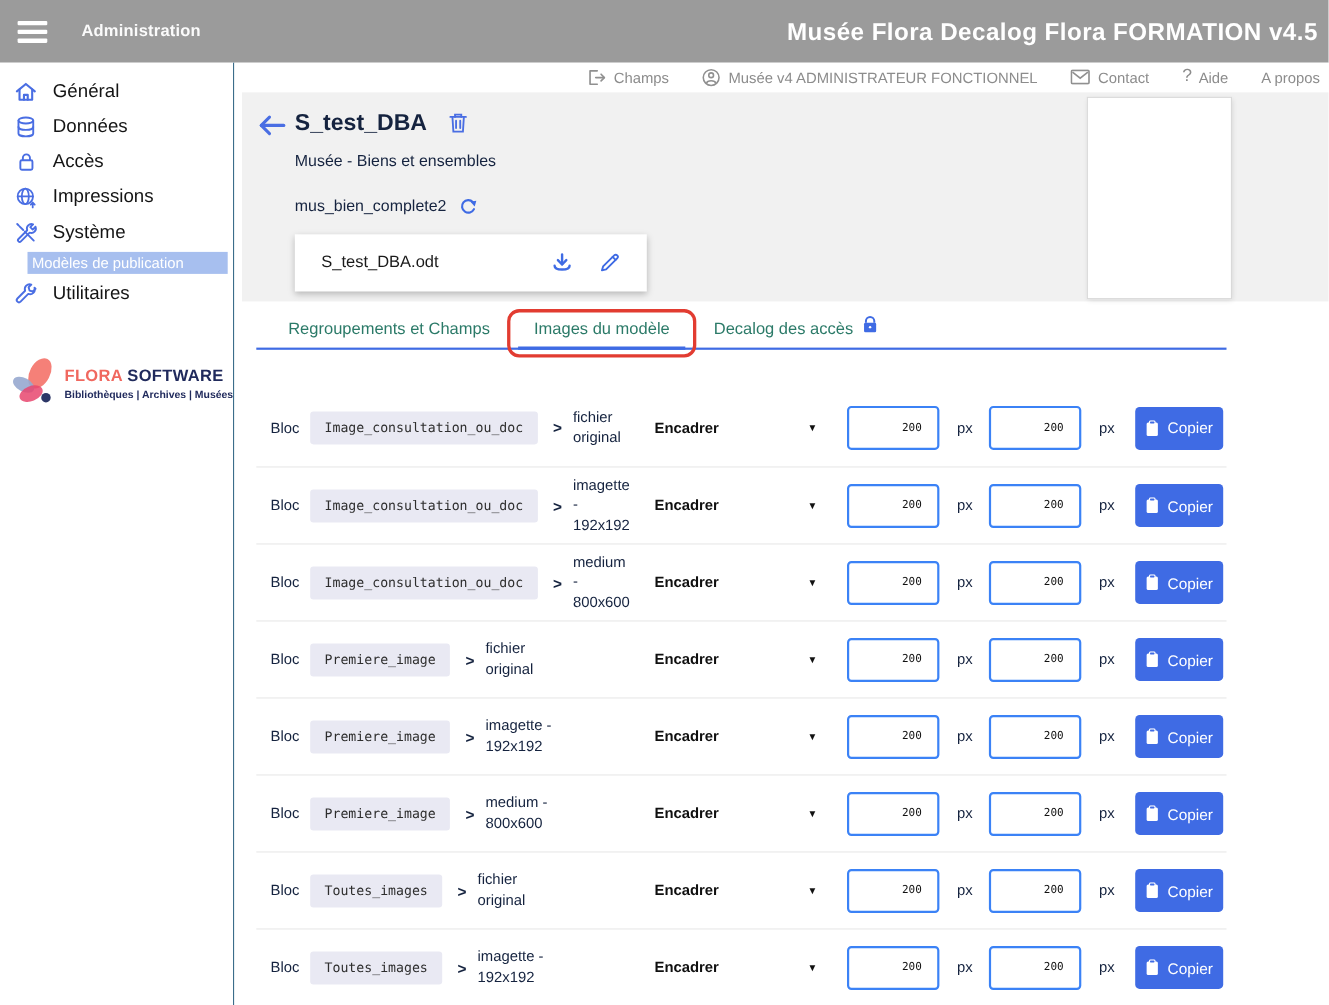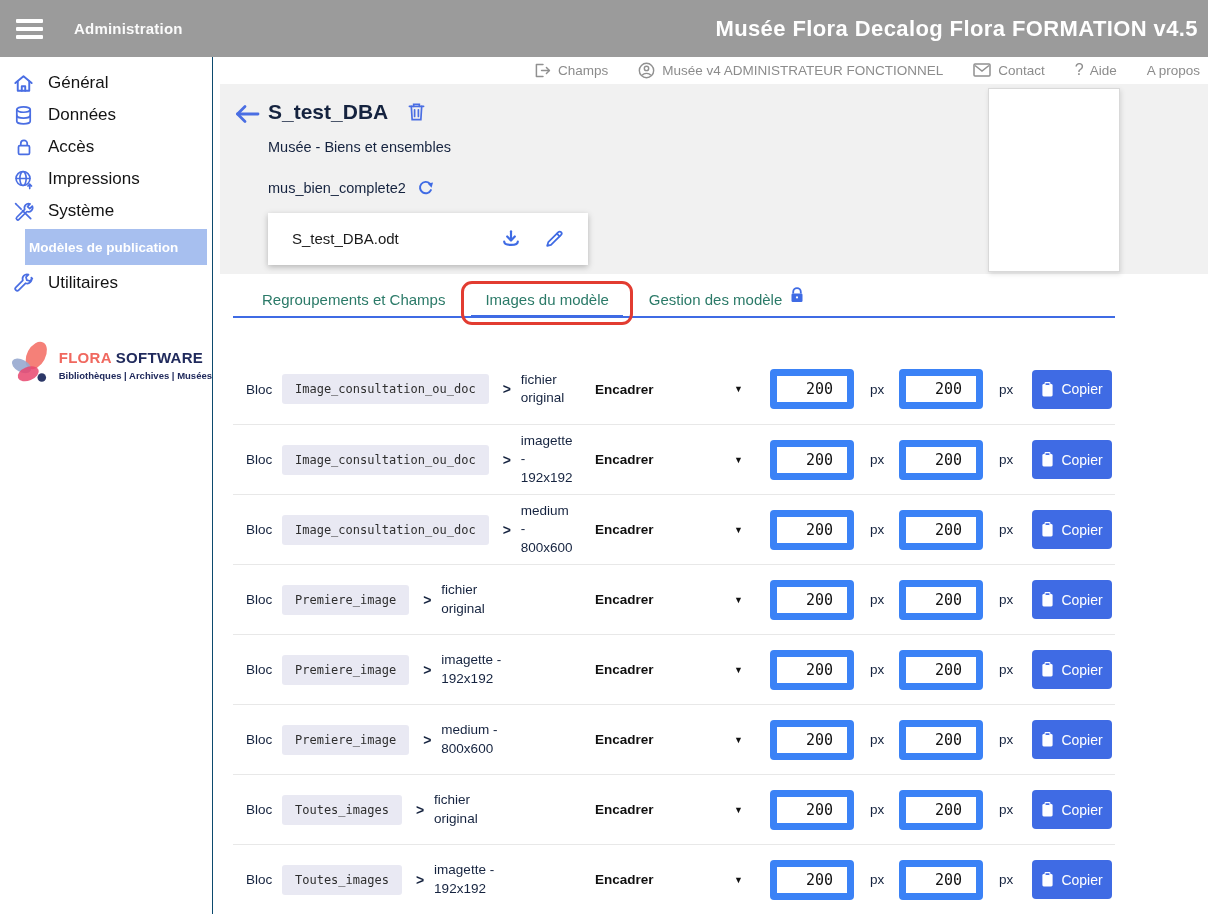"Modèles de publication" .subitem { font-weight: 700 -> 400; height: 36px -> 20px }
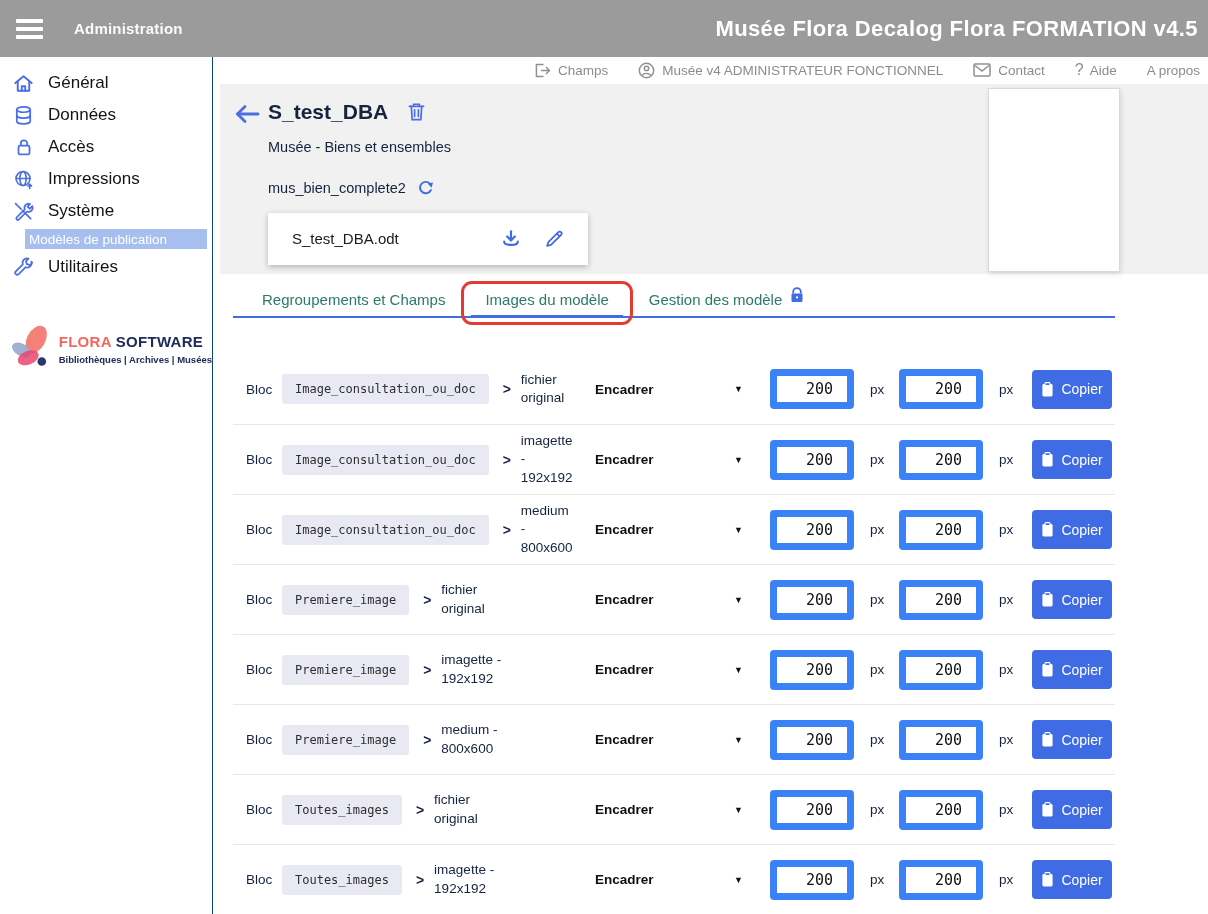"Gestion des modèle" span { text: Gestion des modèle -> Decalog des accès }
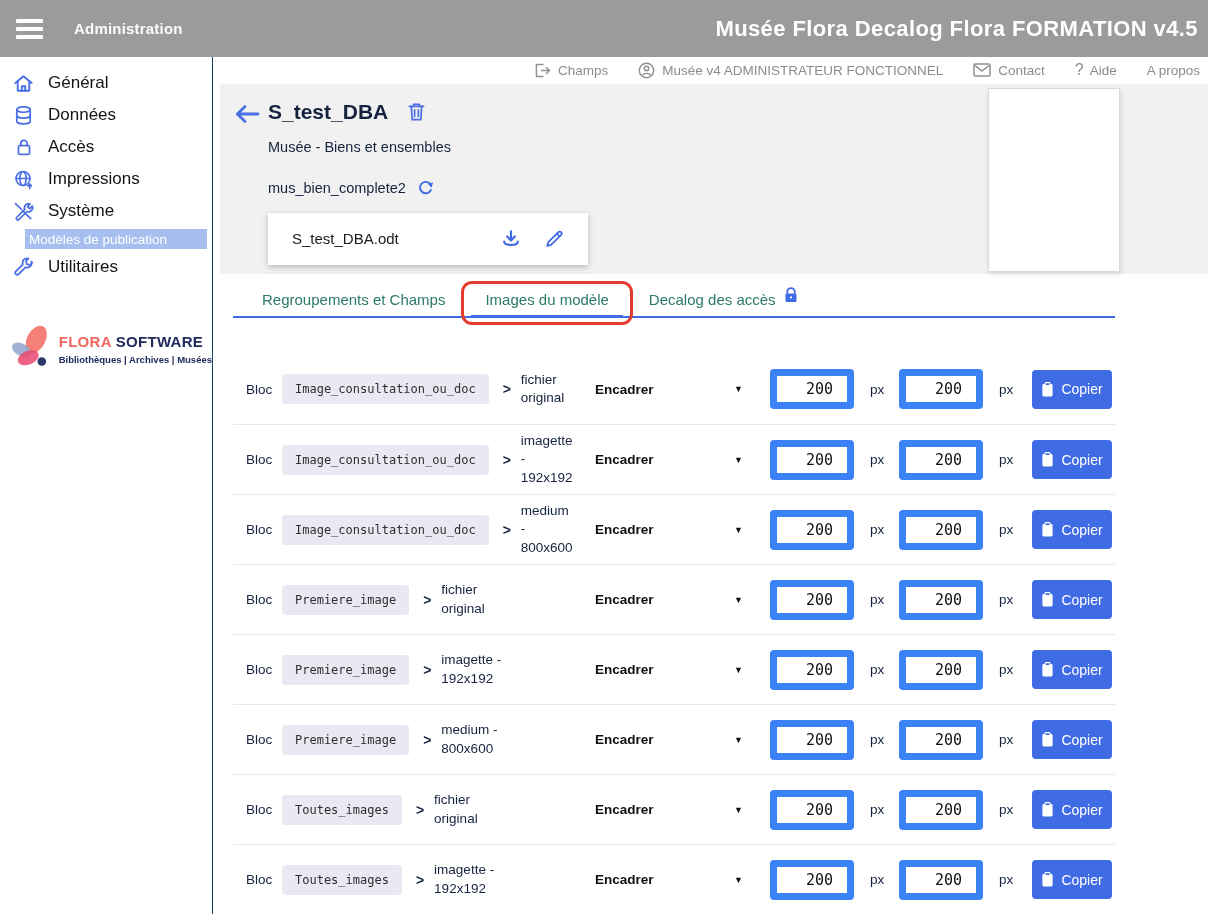"200" .dim-input { border: 7px solid #3b82f6 -> 2px solid #3b82f6; font-size: 15px -> 10px }
